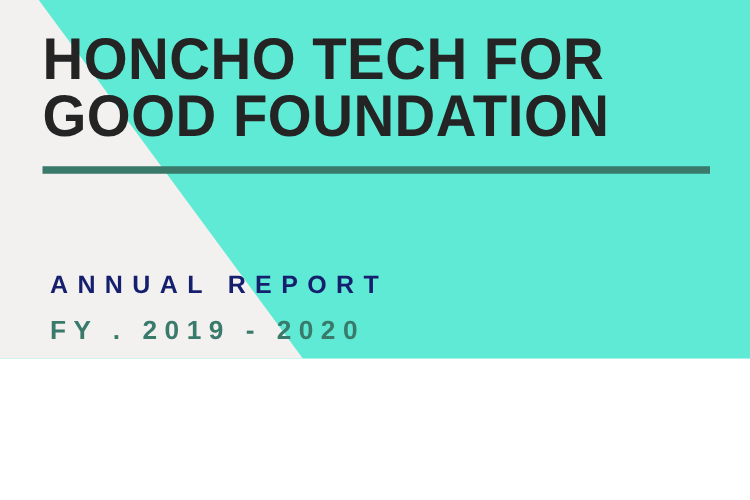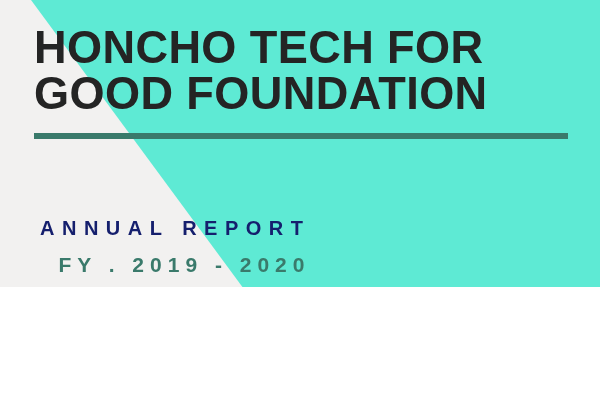"FY . 2019 - 2020" .fiscal-year { text-align: right -> none }
